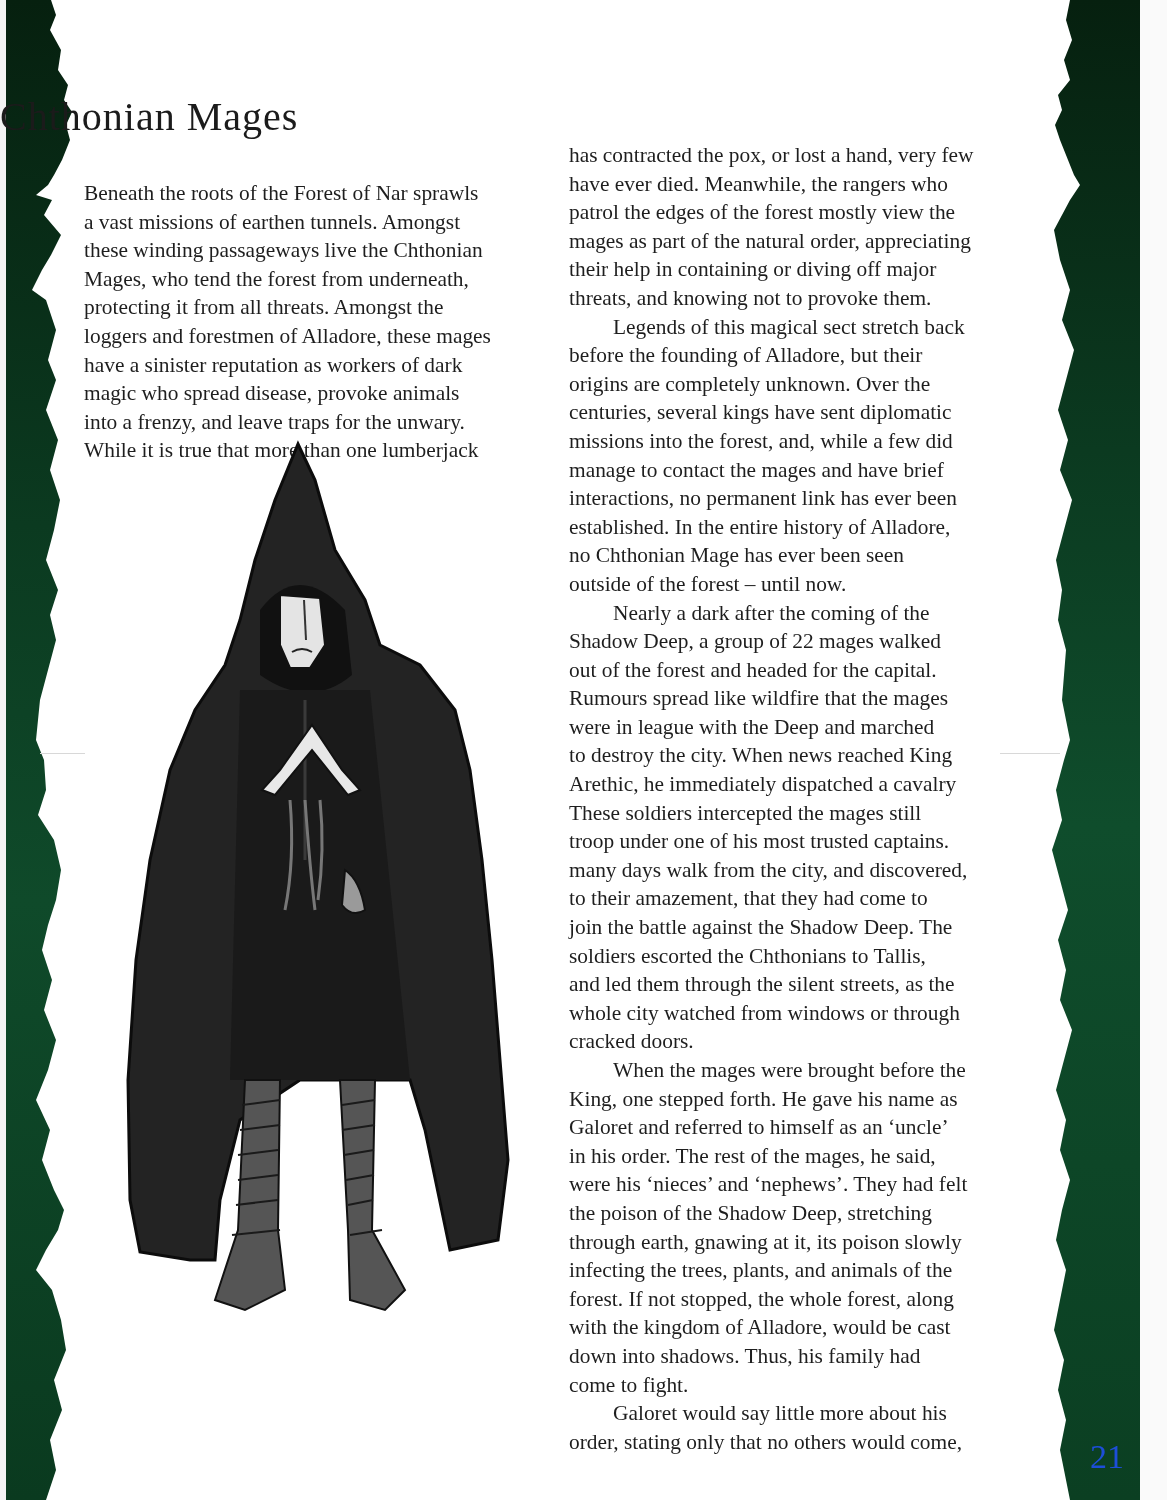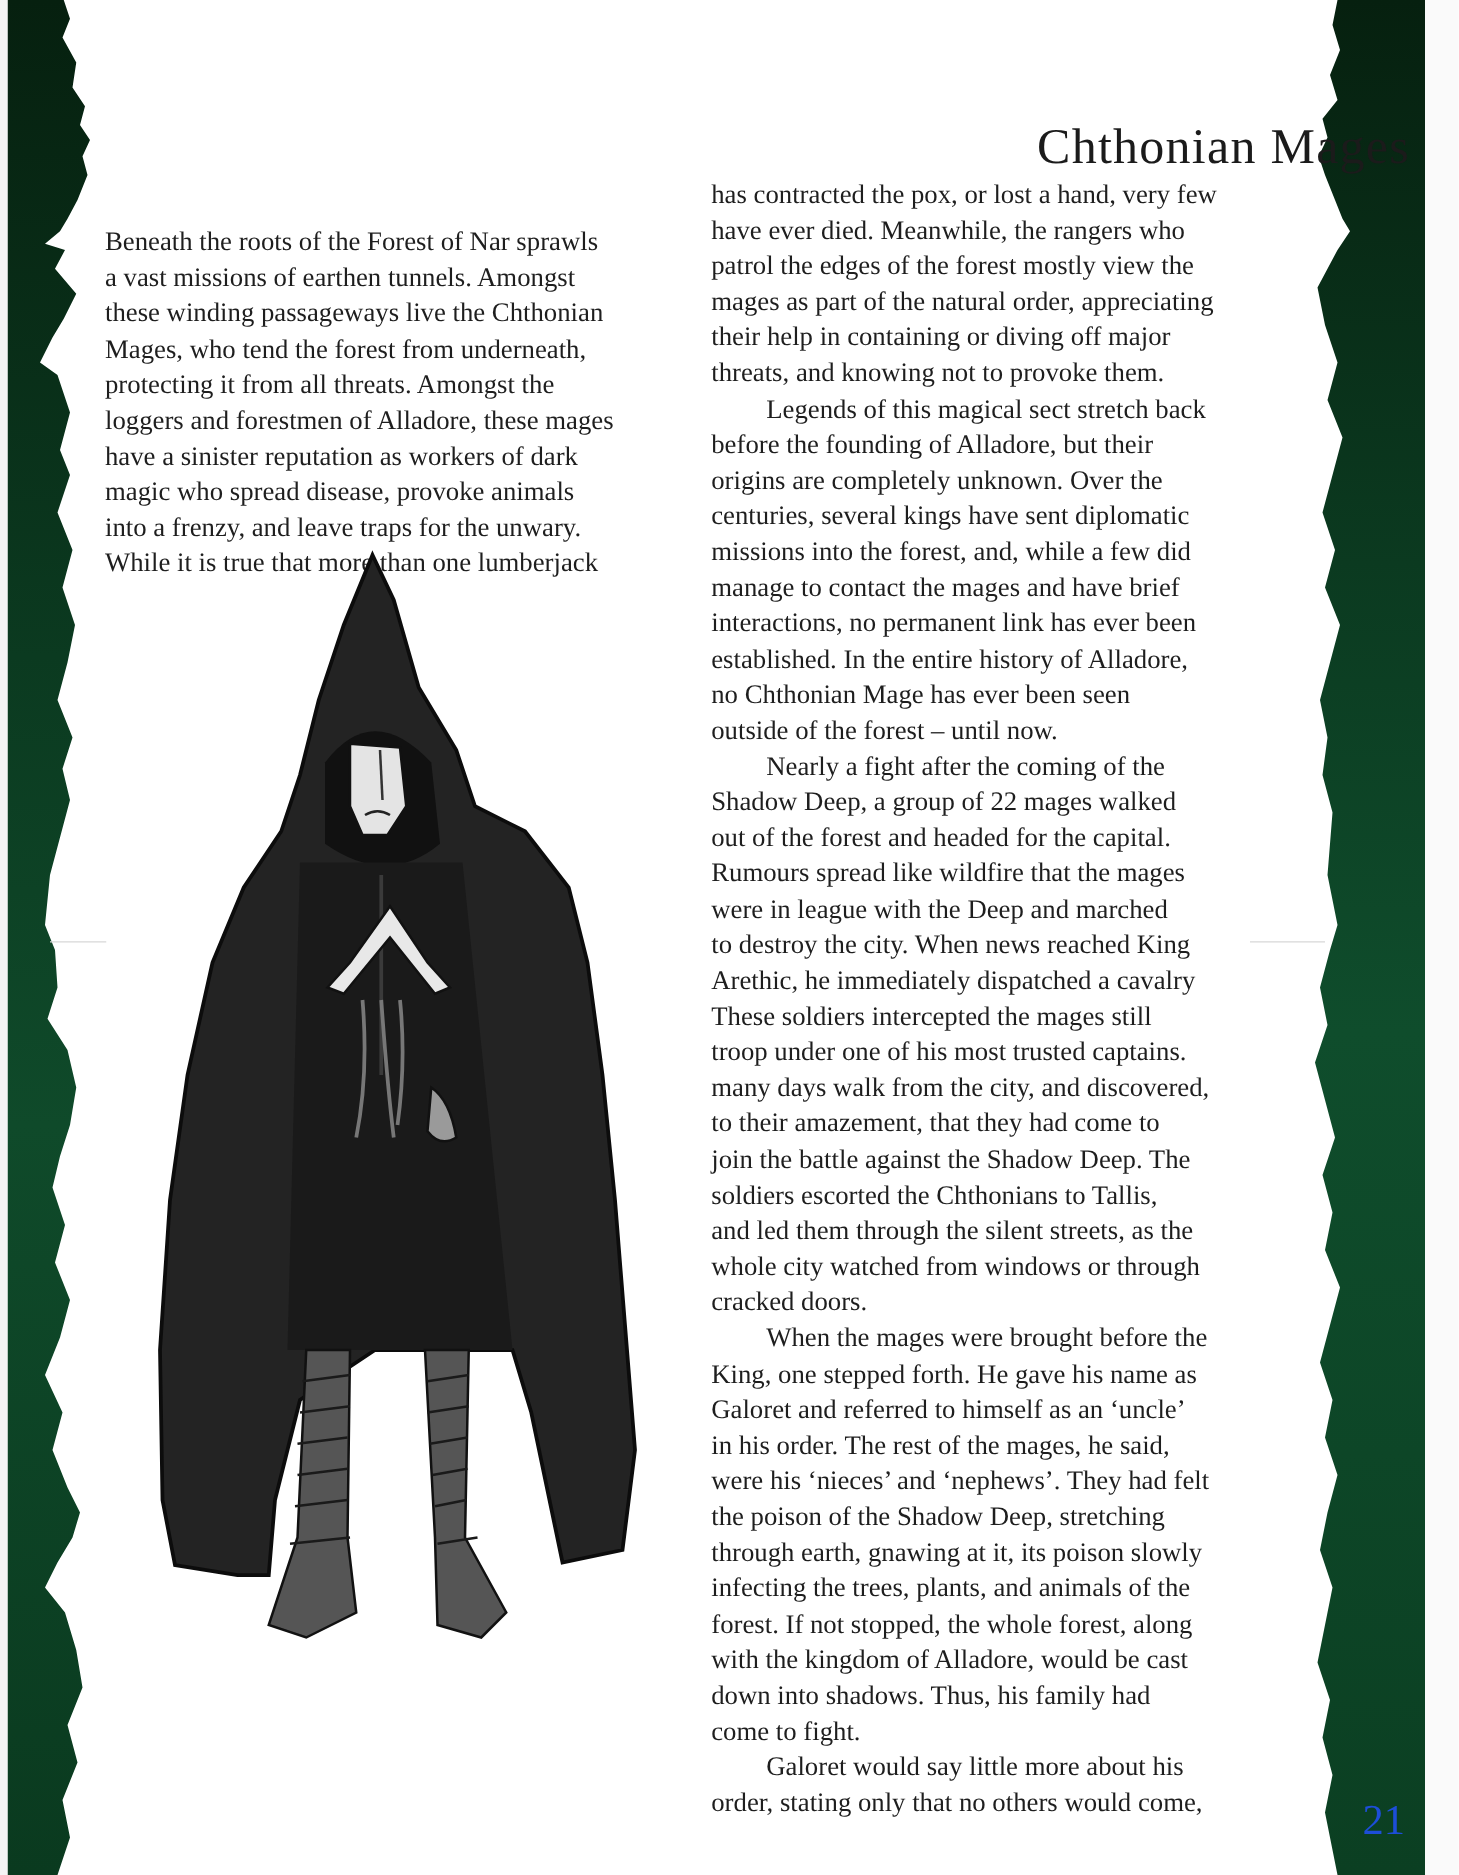"Chthonian Mages" .title { padding-left: 28px -> none; text-align: right -> left }
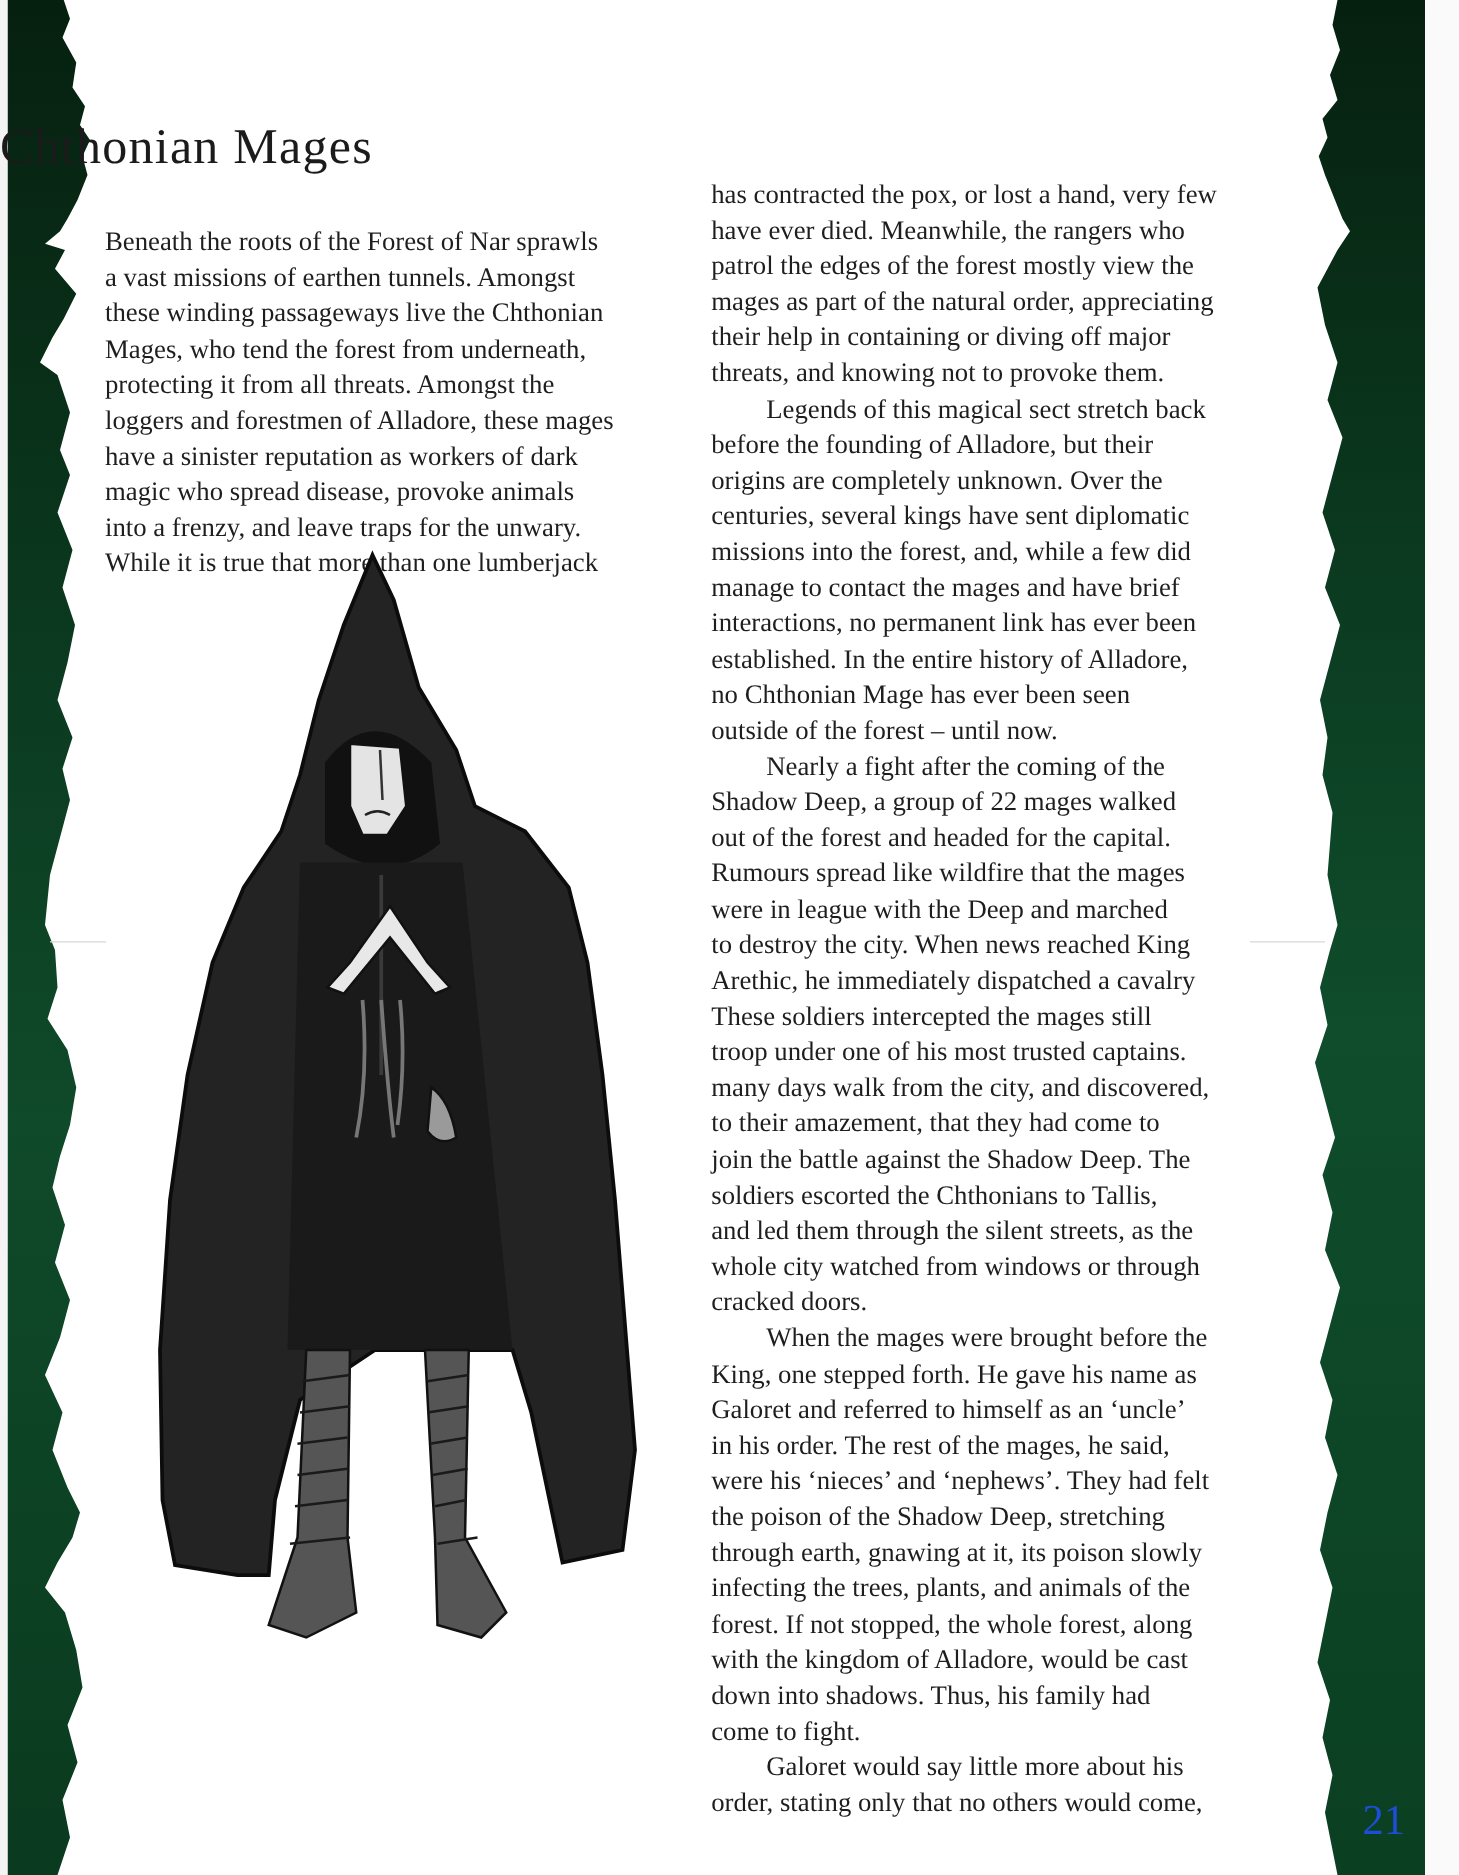"Nearly a fight after the" span.line { text: fight -> dark }
